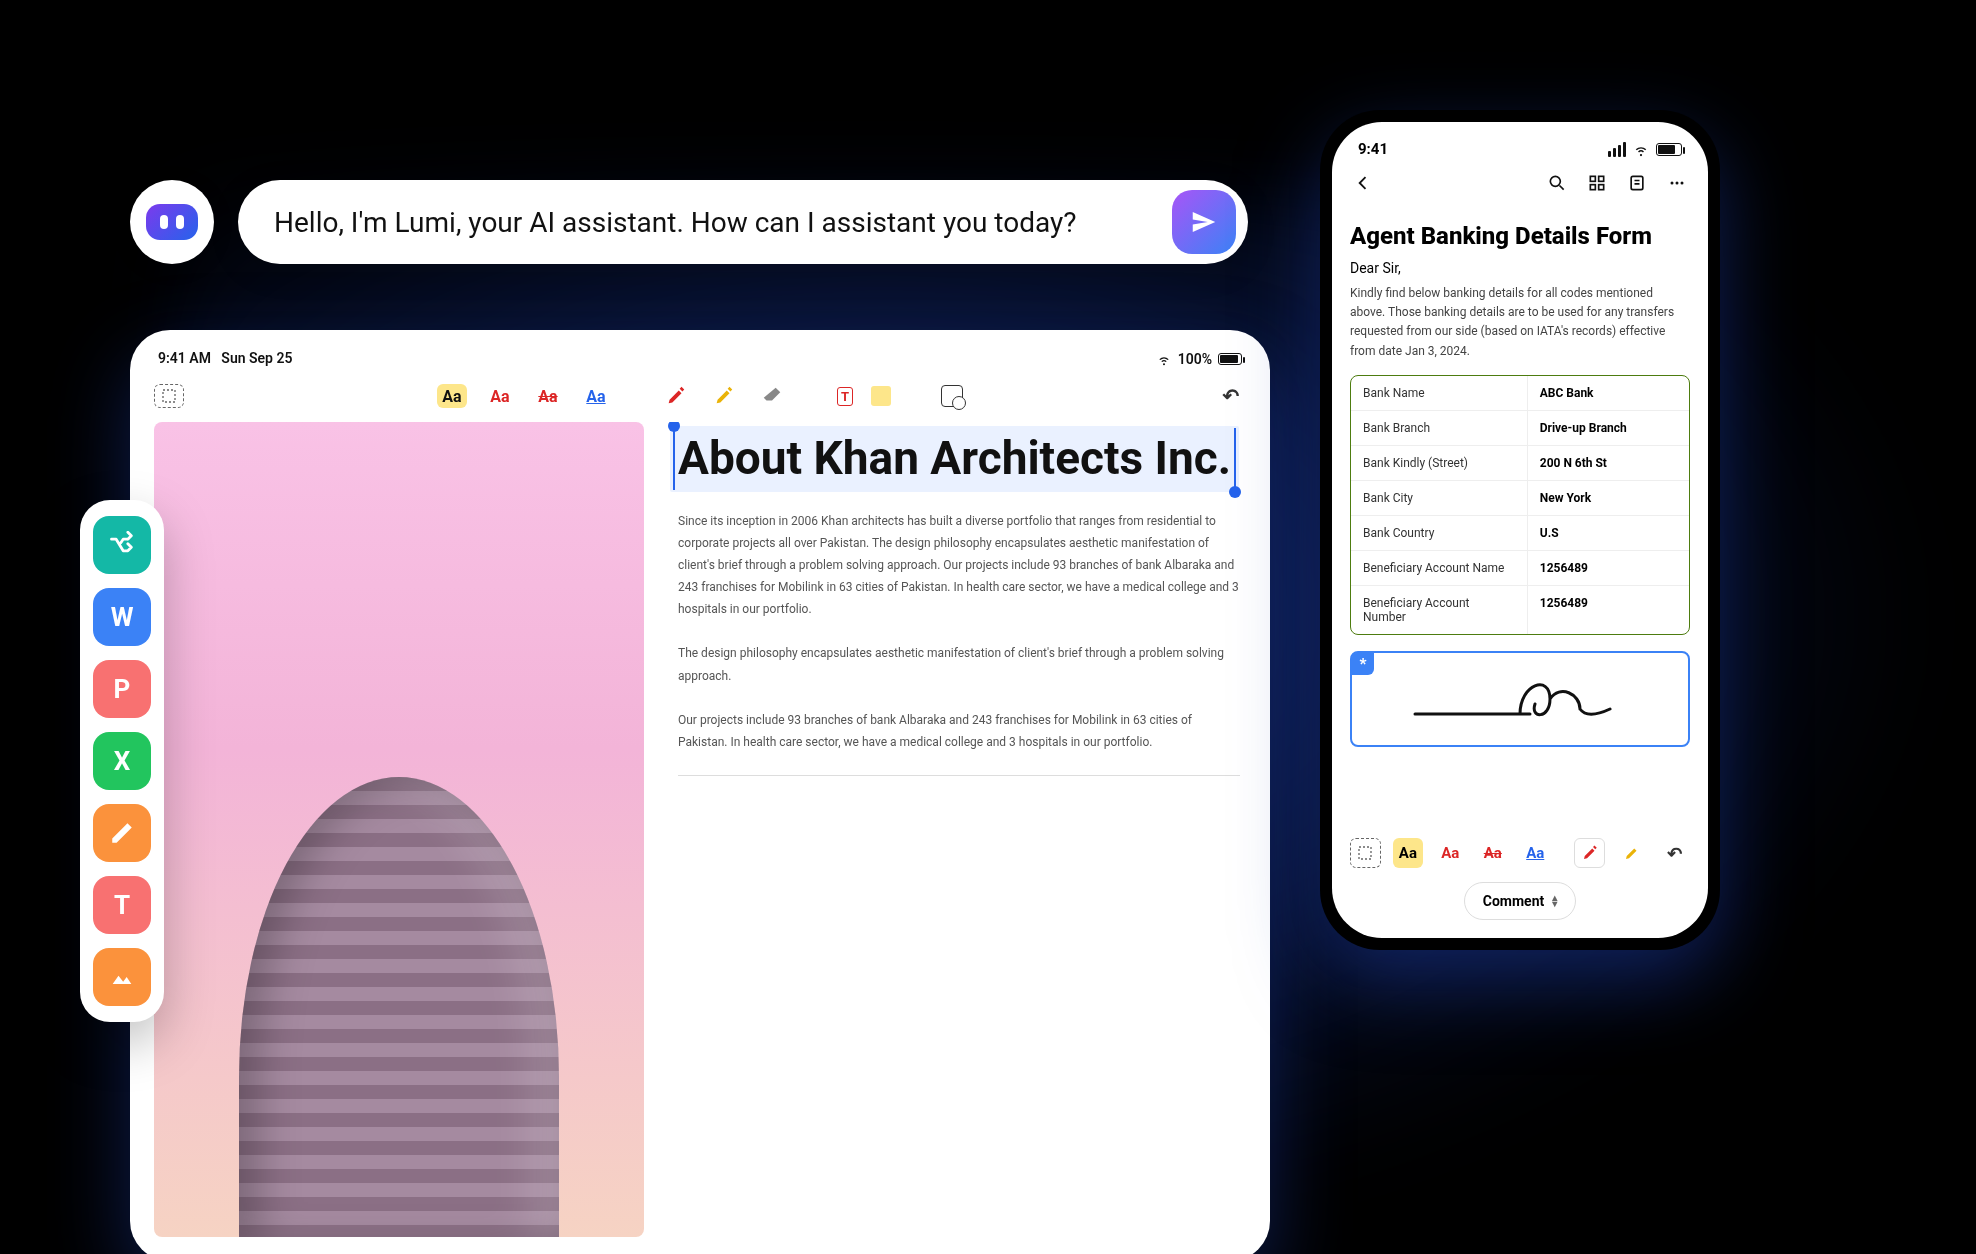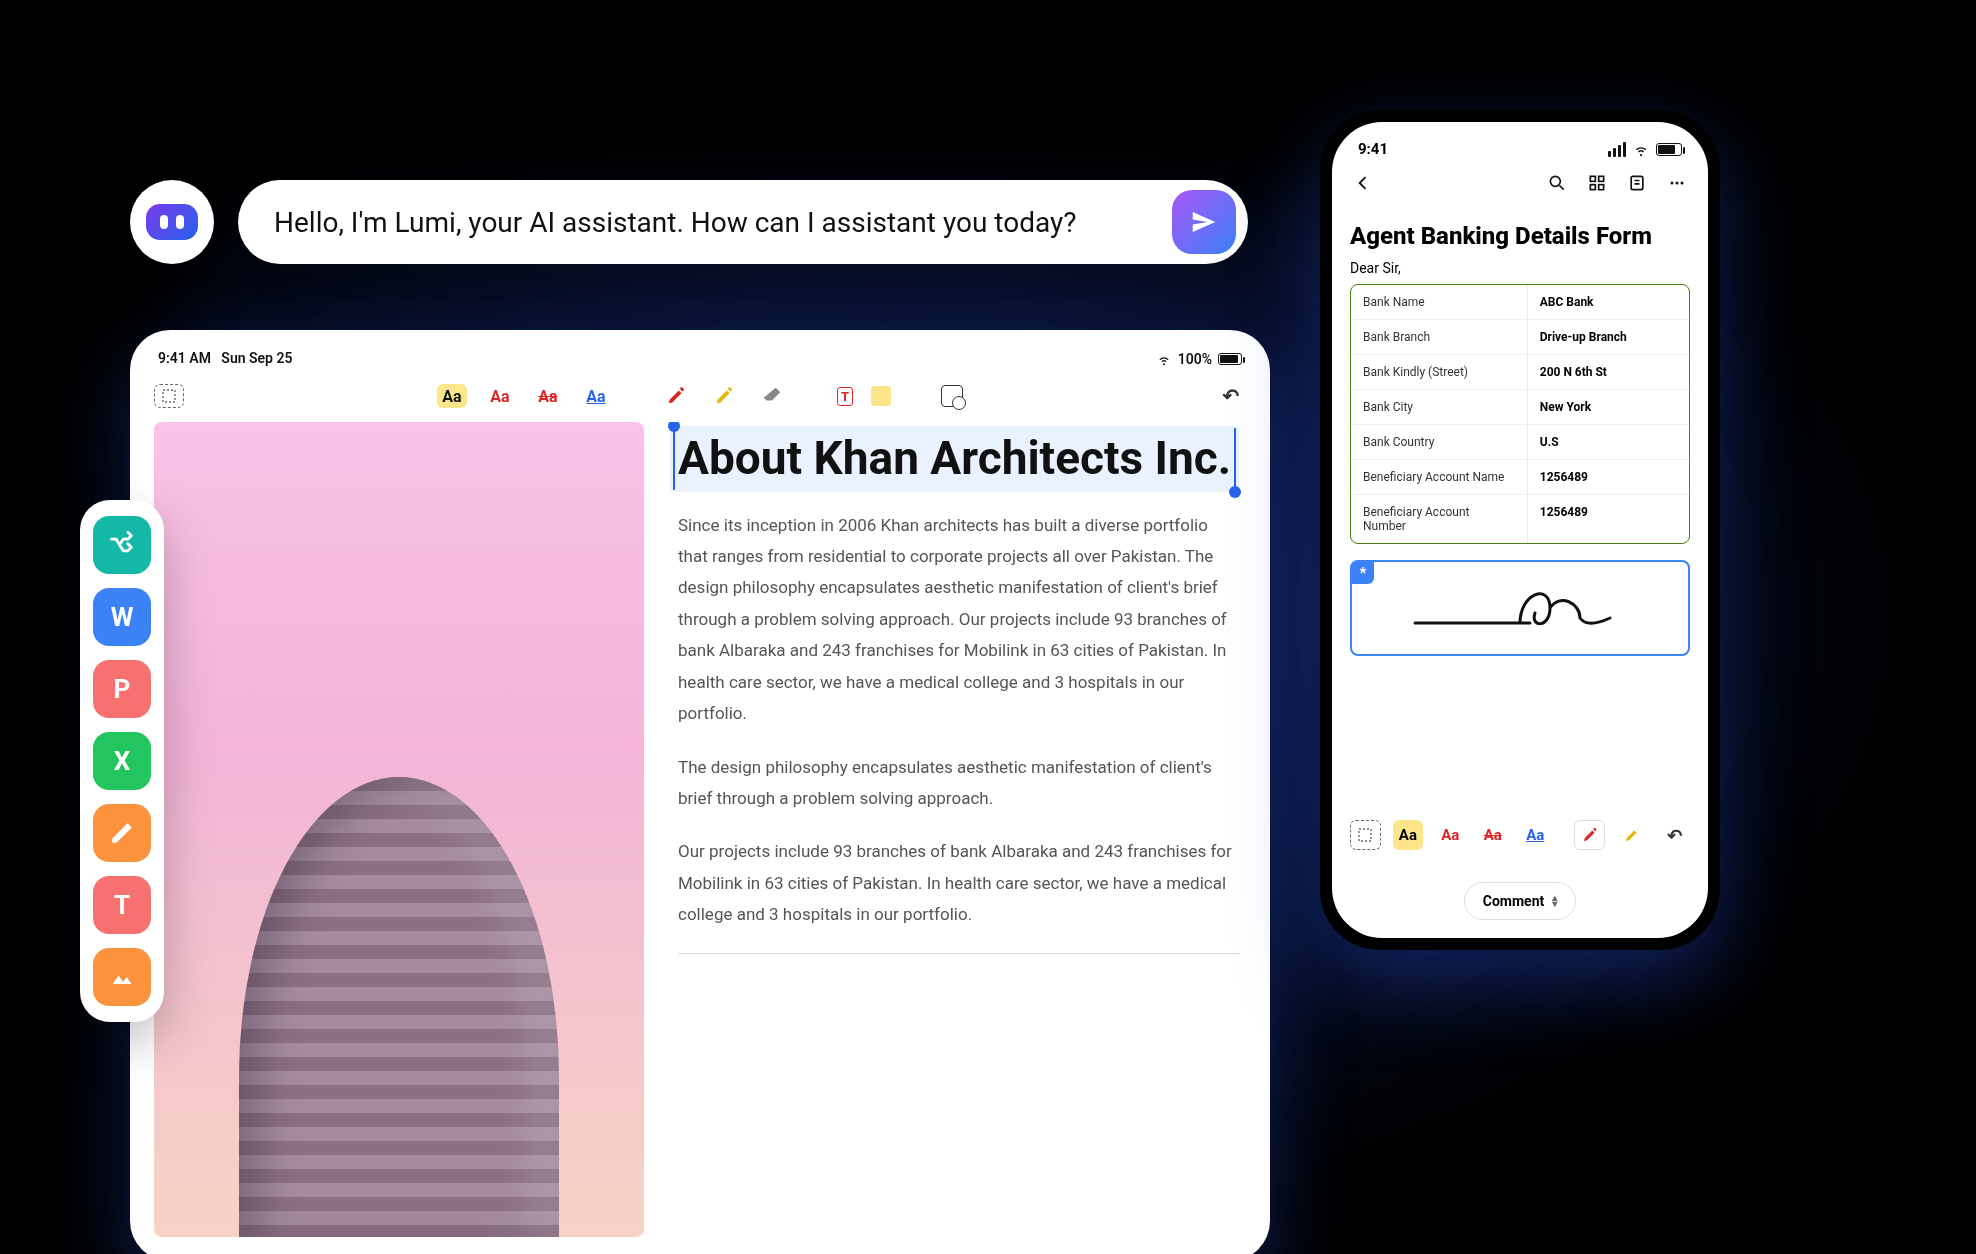"Kindly find below banking details" div.form-desc { html: none -> <div>Kindly find below banking details for all codes mentioned above. Those banking details are to be used for any transfers requested from our side (based on IATA's records) effective from date Jan 3, 2024.</div> }
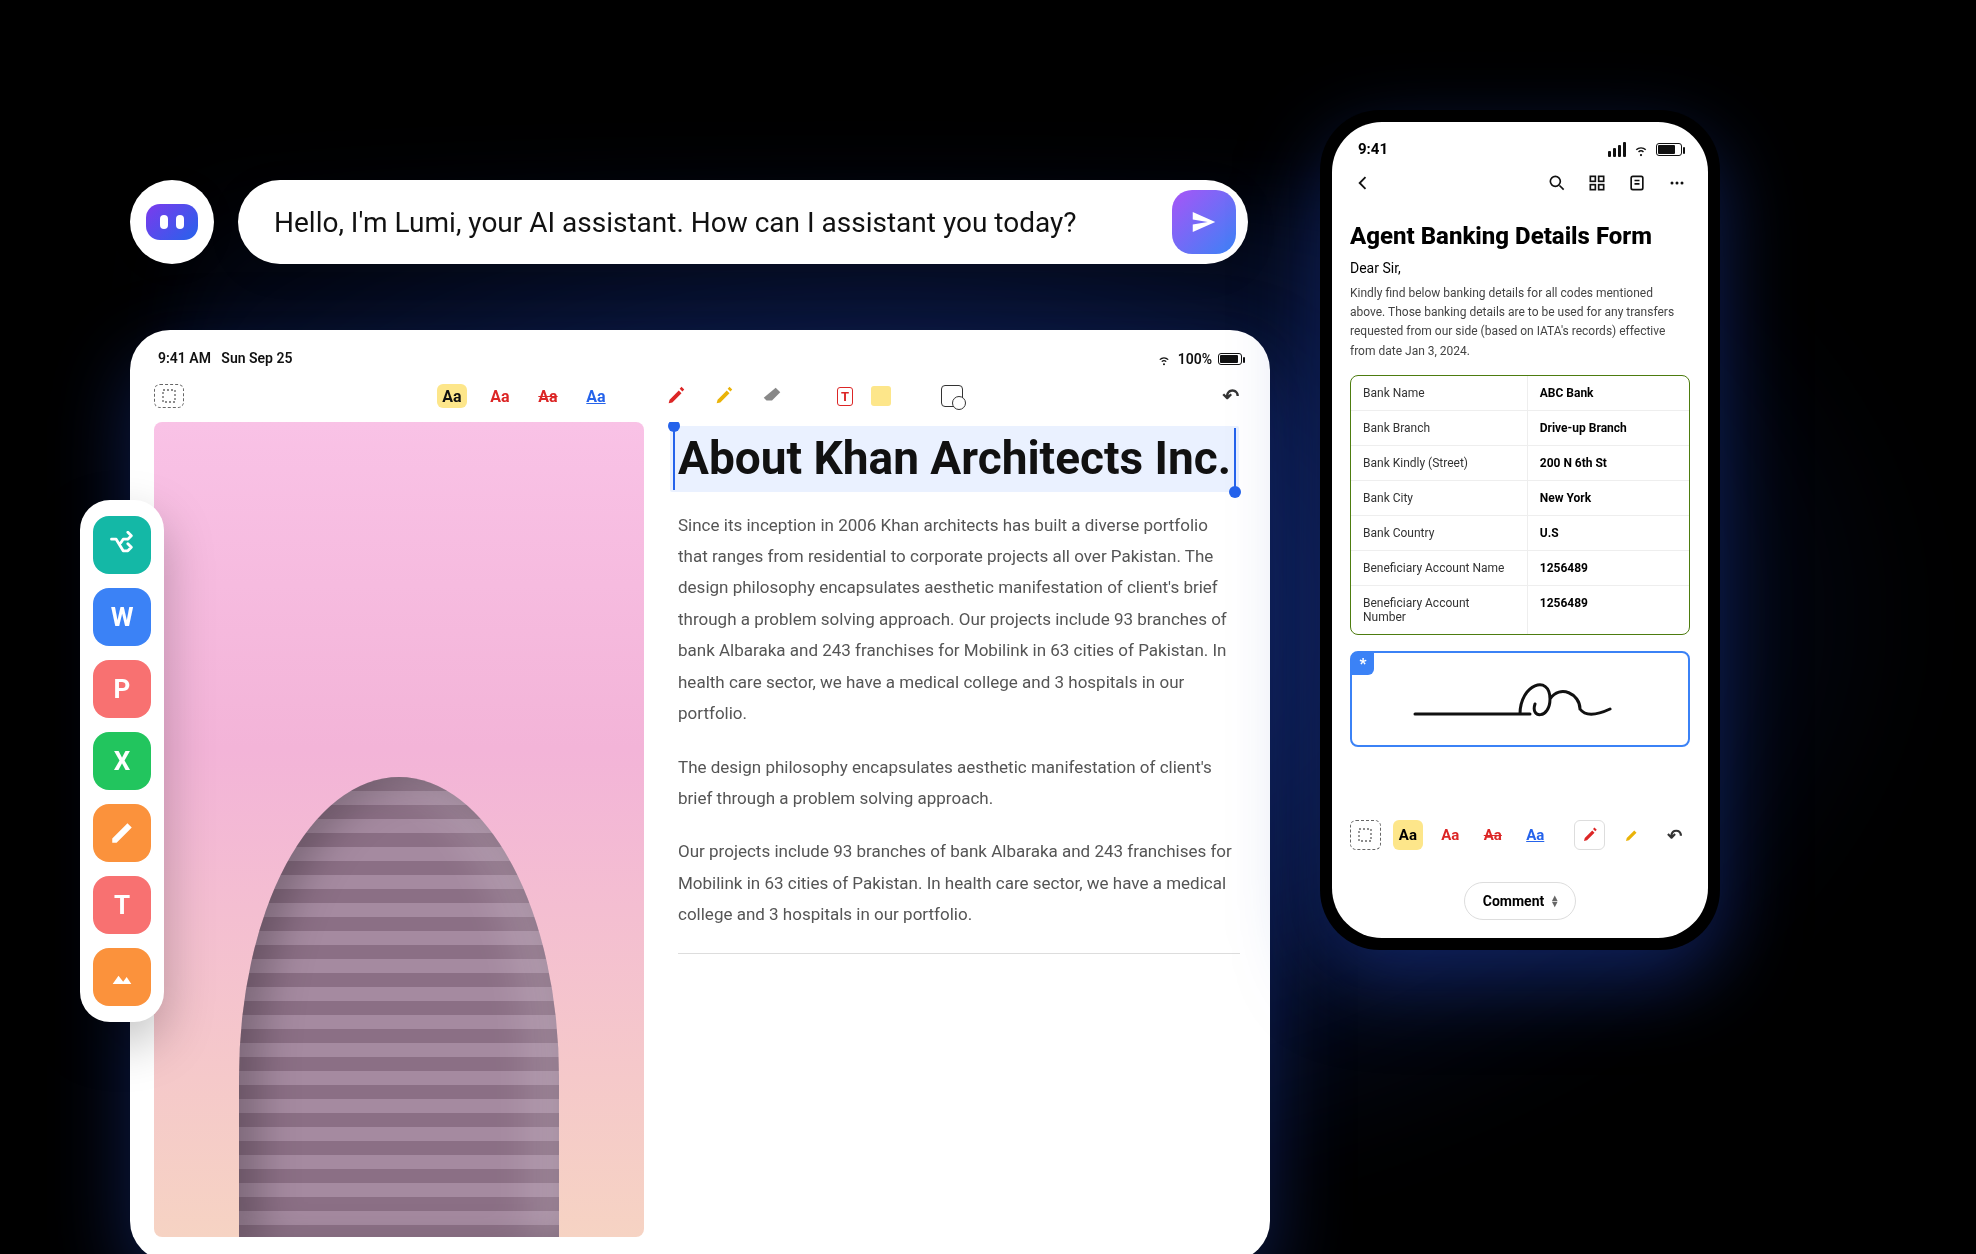"Since its inception in 2006" .doc-text p { font-size: 17px -> 12px }
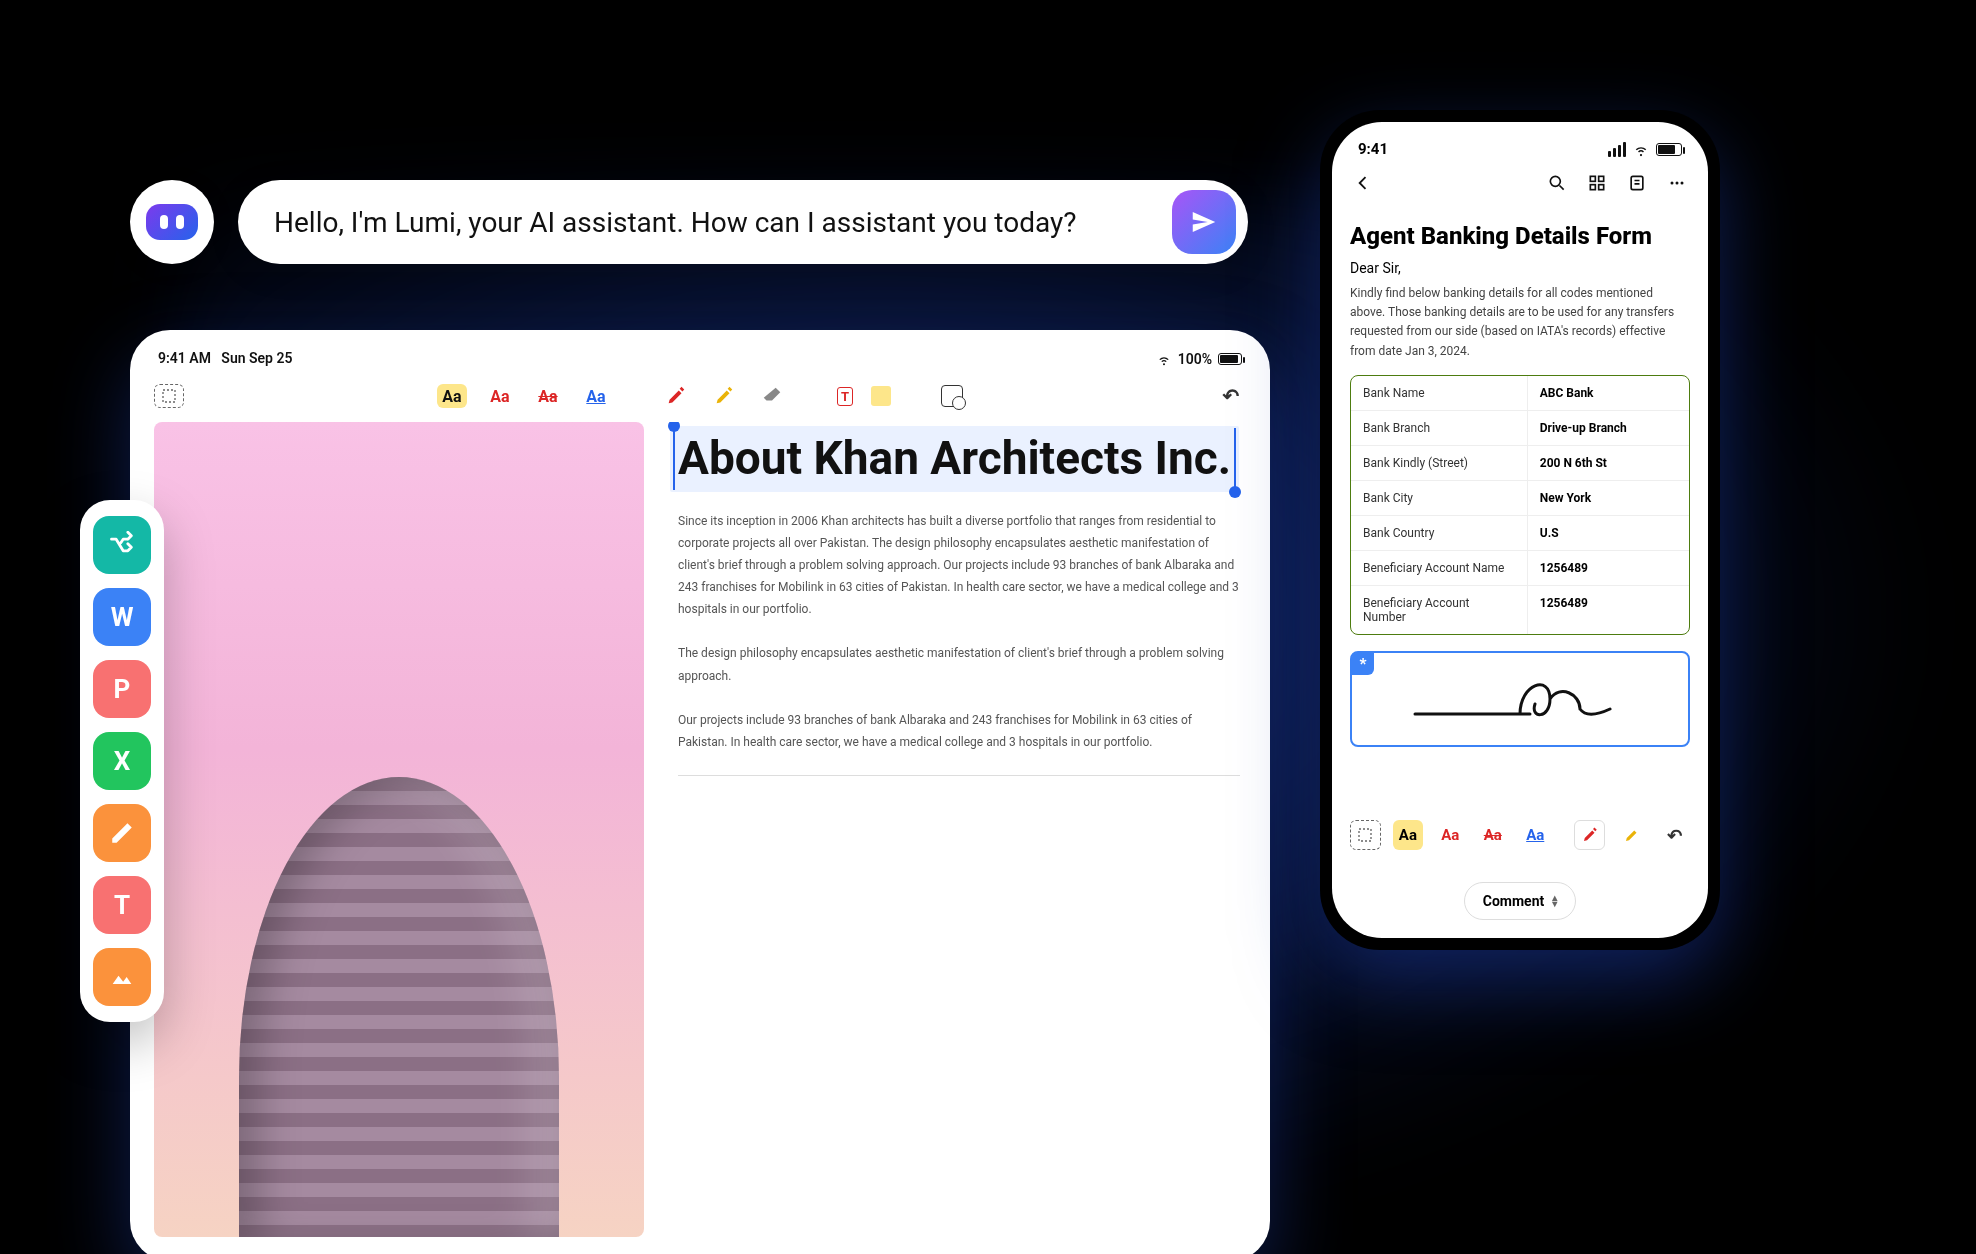"Comment" .comment-pill { margin-top: 22px -> 4px }
